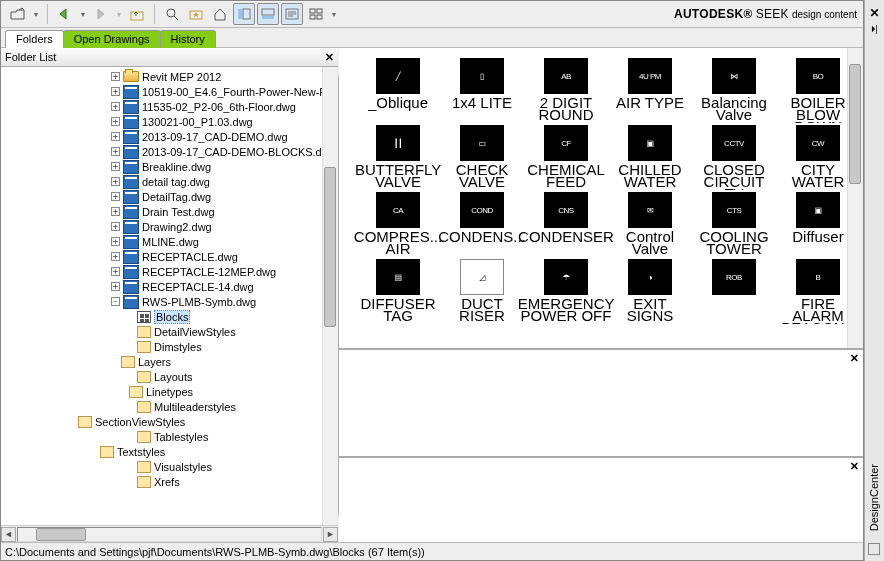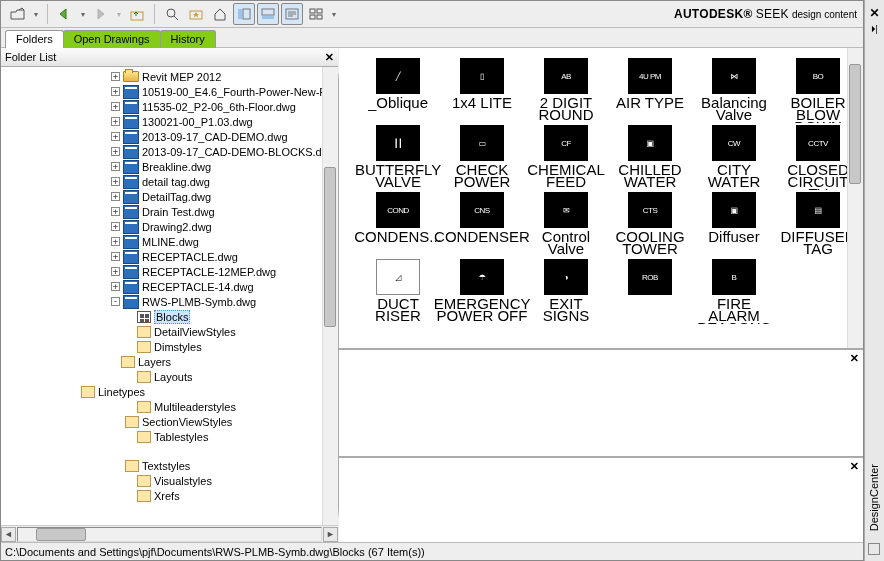"CW" div.item { order: before "CCTV" -> after "CCTV" }
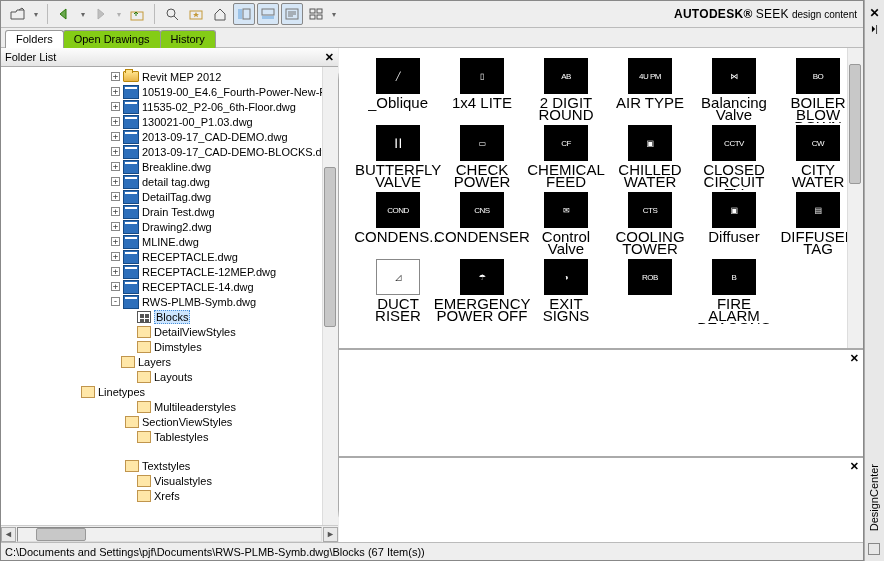"CHECK POWER" div.lbl { text: POWER -> VALVE }
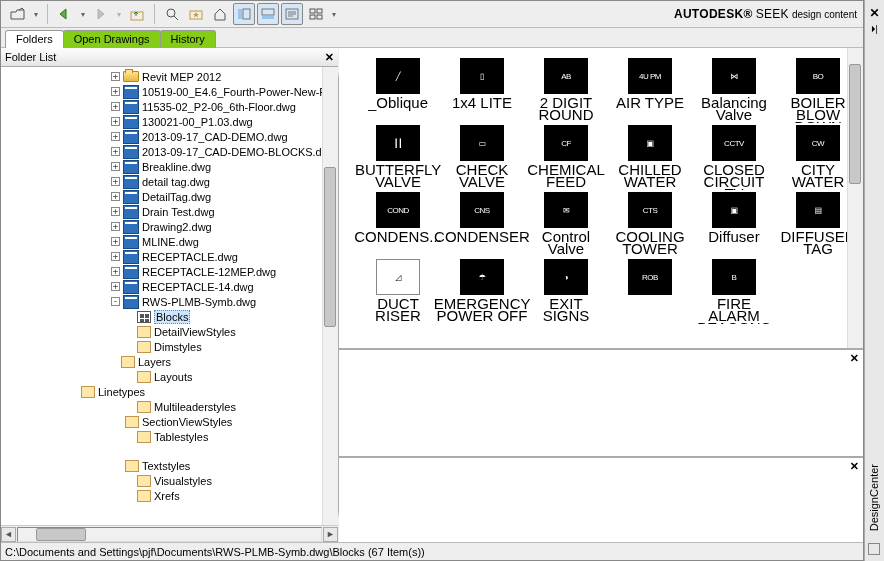"CA" div.item { html: none -> <div> <div>CA</div> <div>COMPRES... AIR</div> </div> }
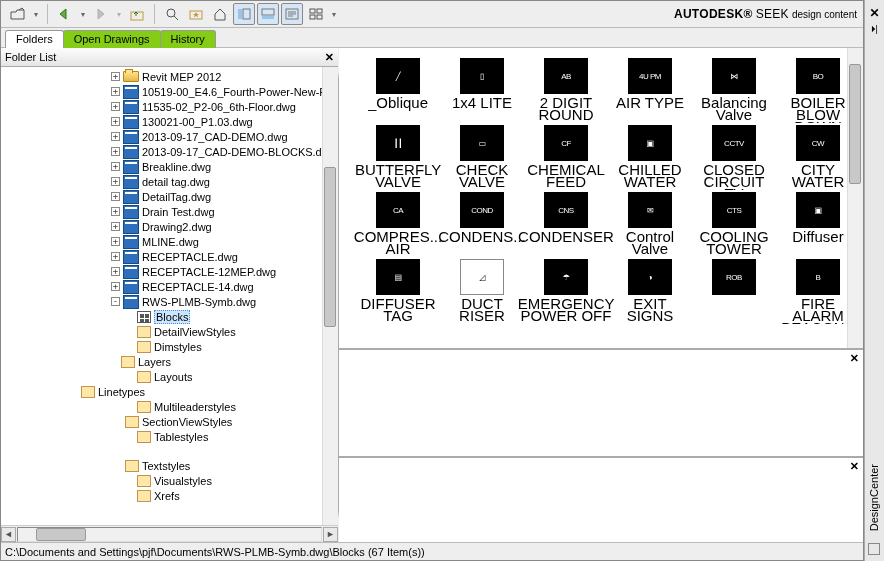"Linetypes" div.tree-row { padding-left: 68px -> 116px }
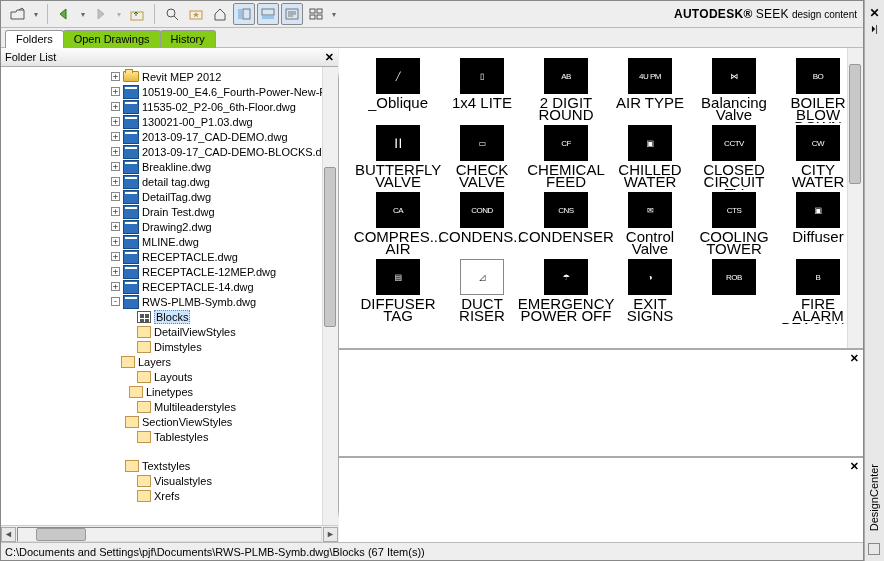"SectionViewStyles" div.tree-row { padding-left: 112px -> 65px }
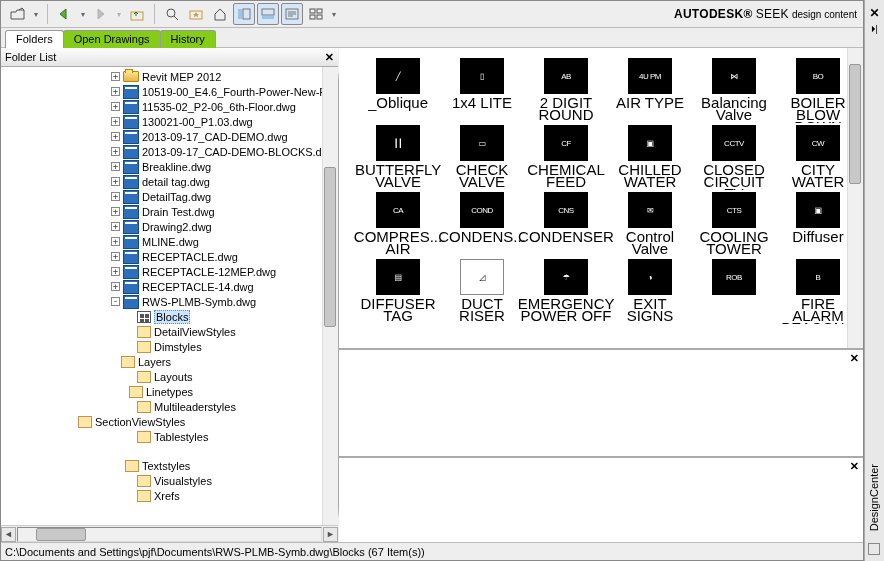"Textstyles" div.tree-row { margin-top: 14px -> none; padding-left: 112px -> 87px }
